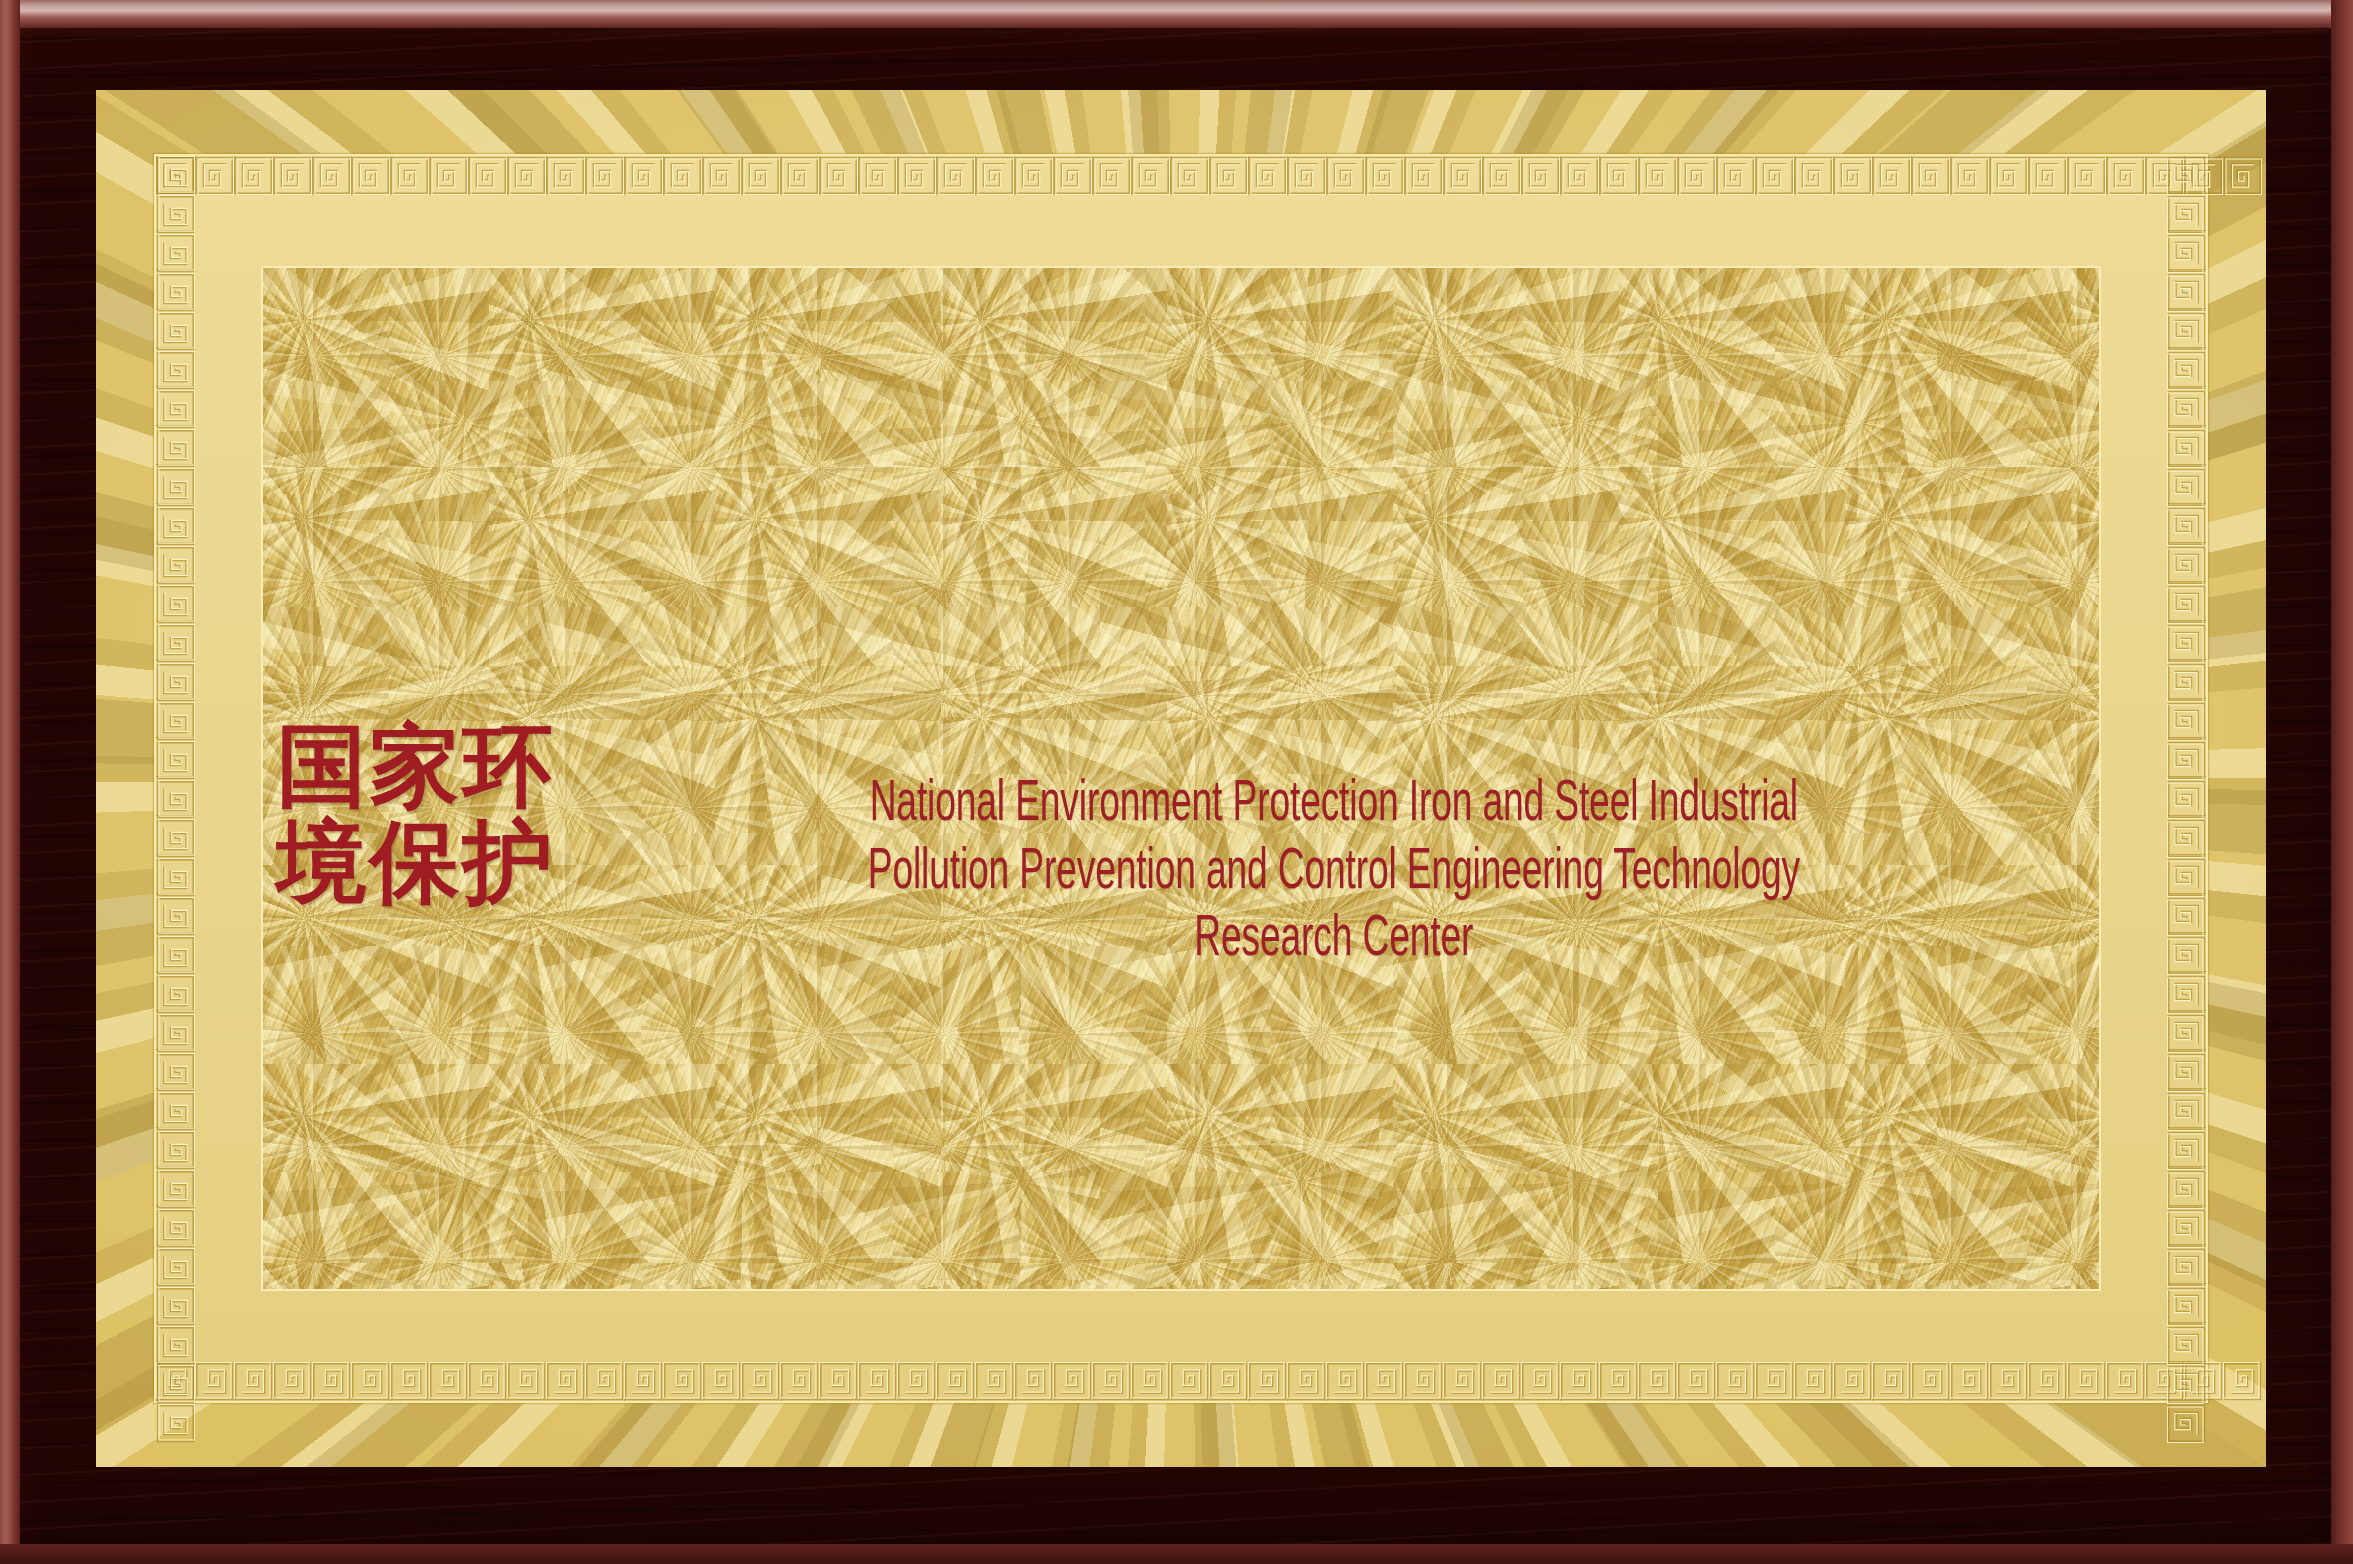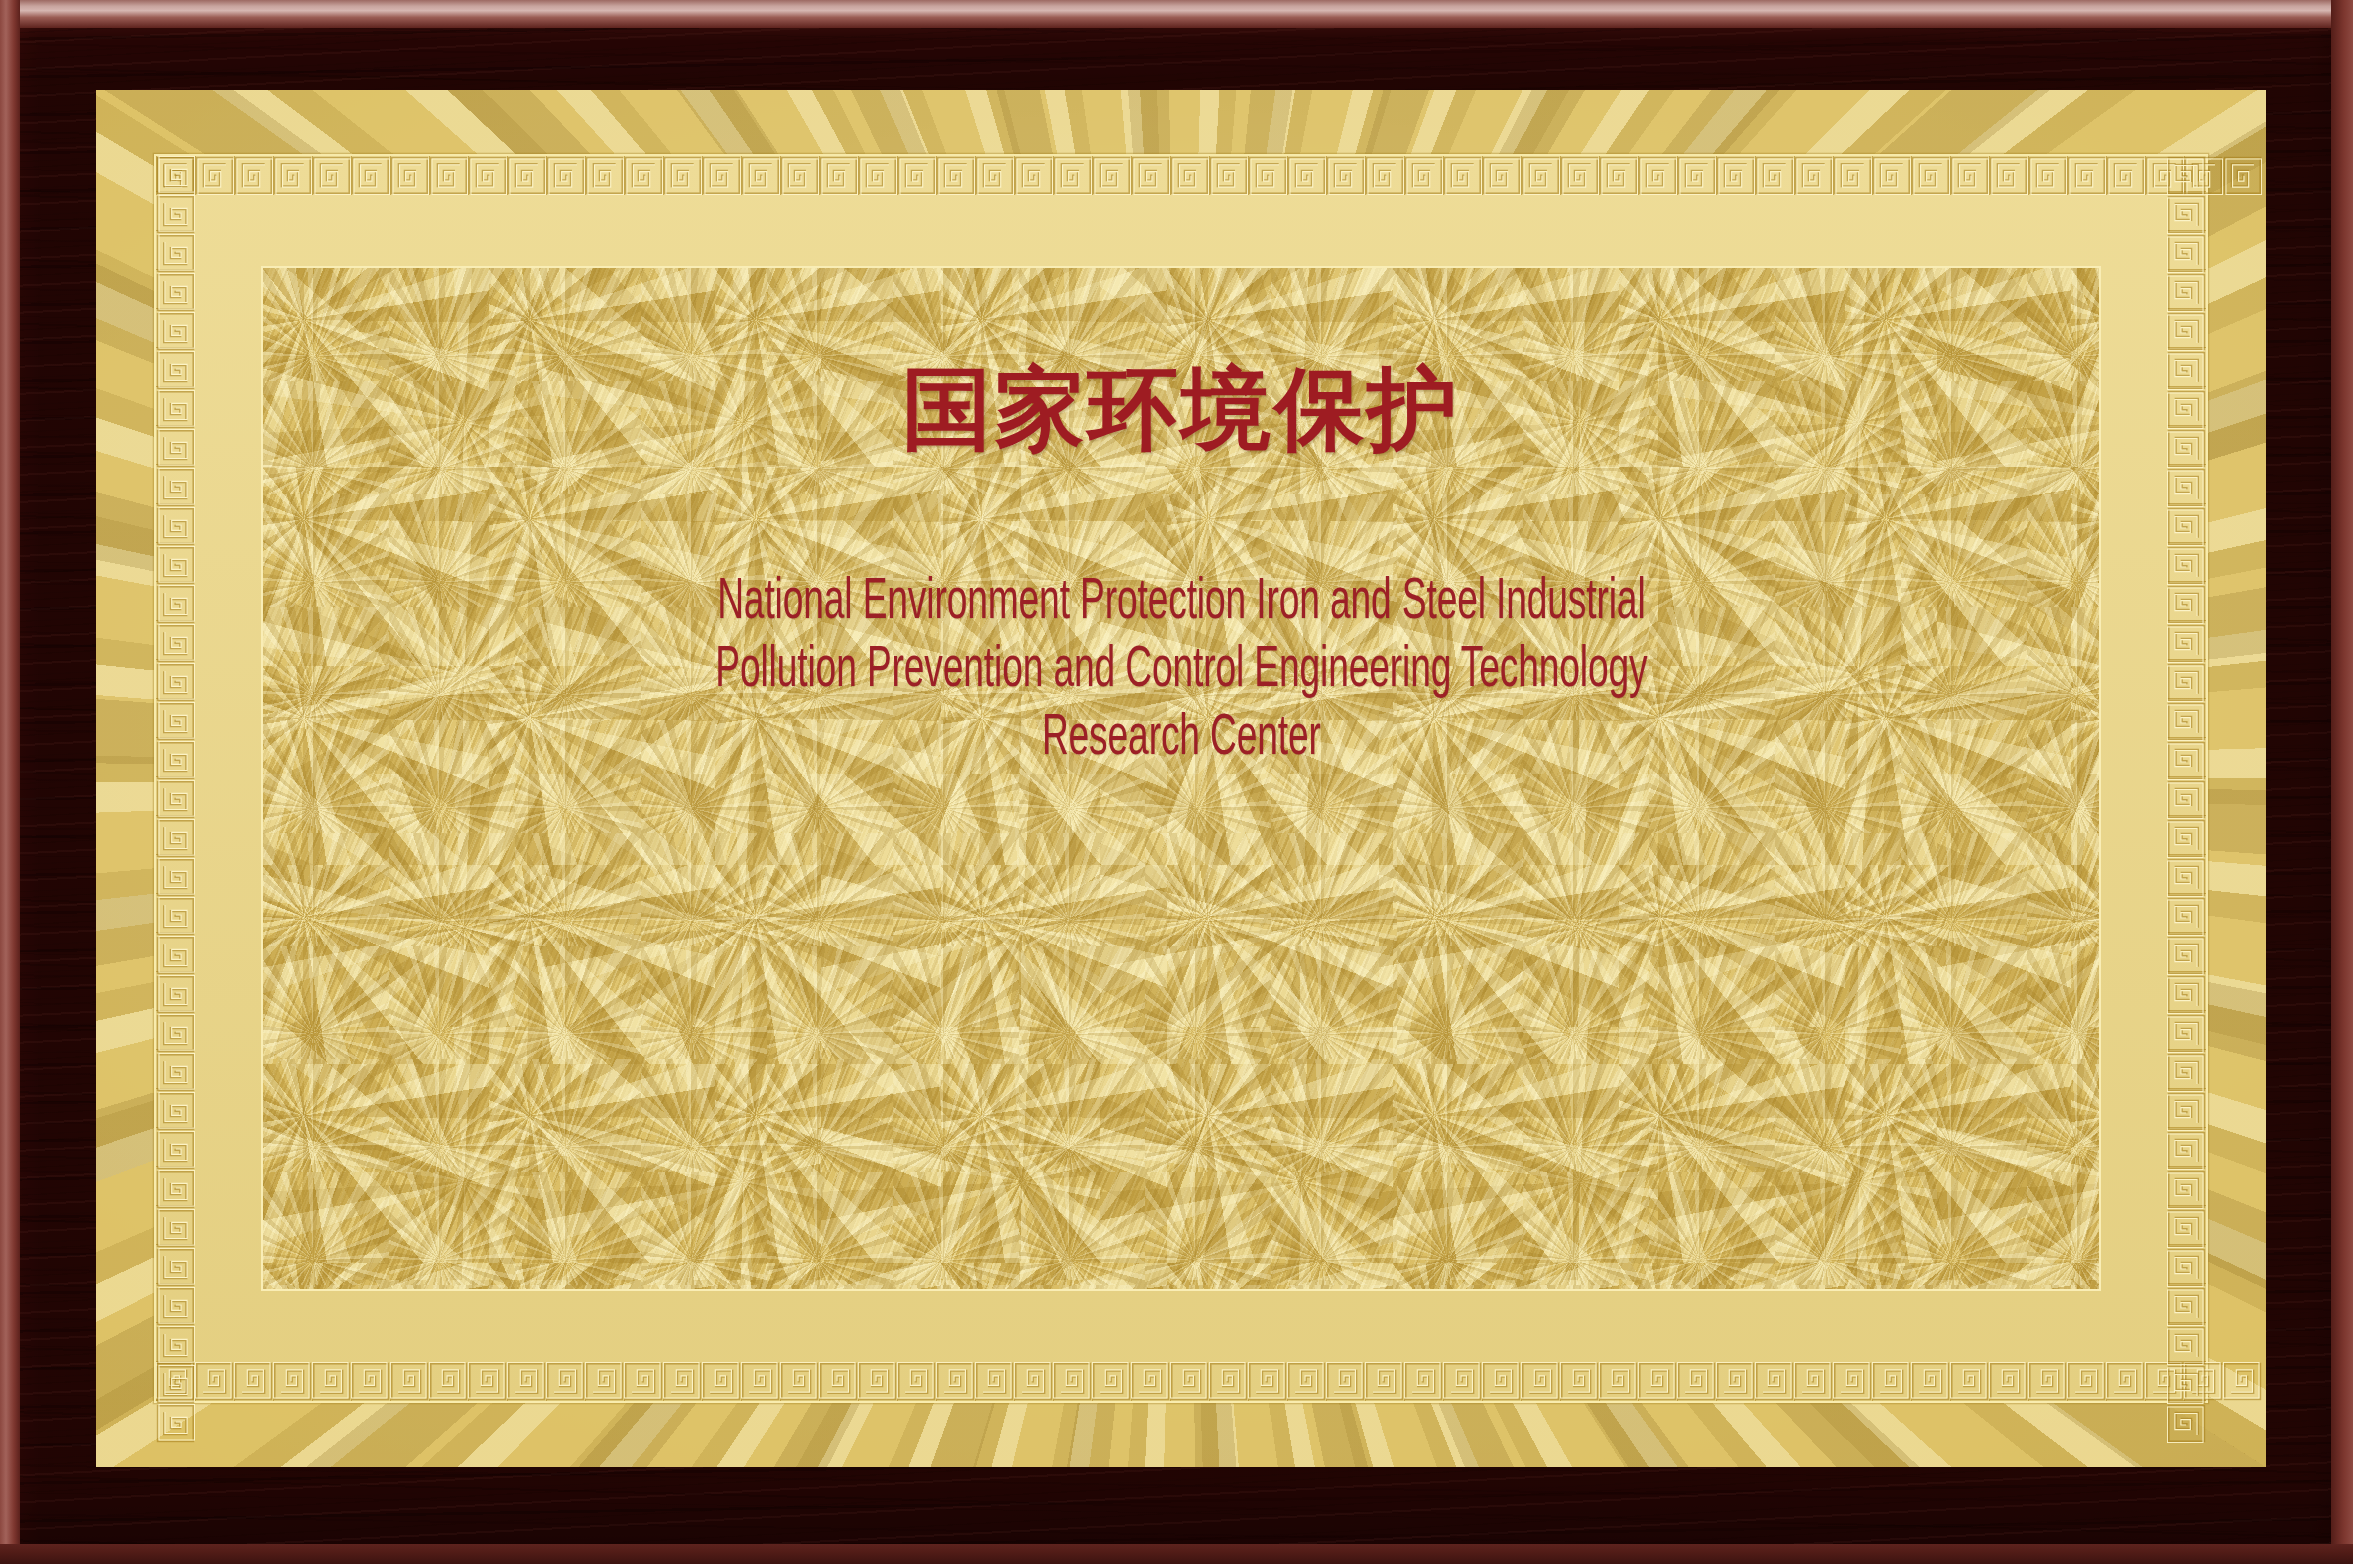"国家环境保护" #text-block { flex-direction: column -> row }
